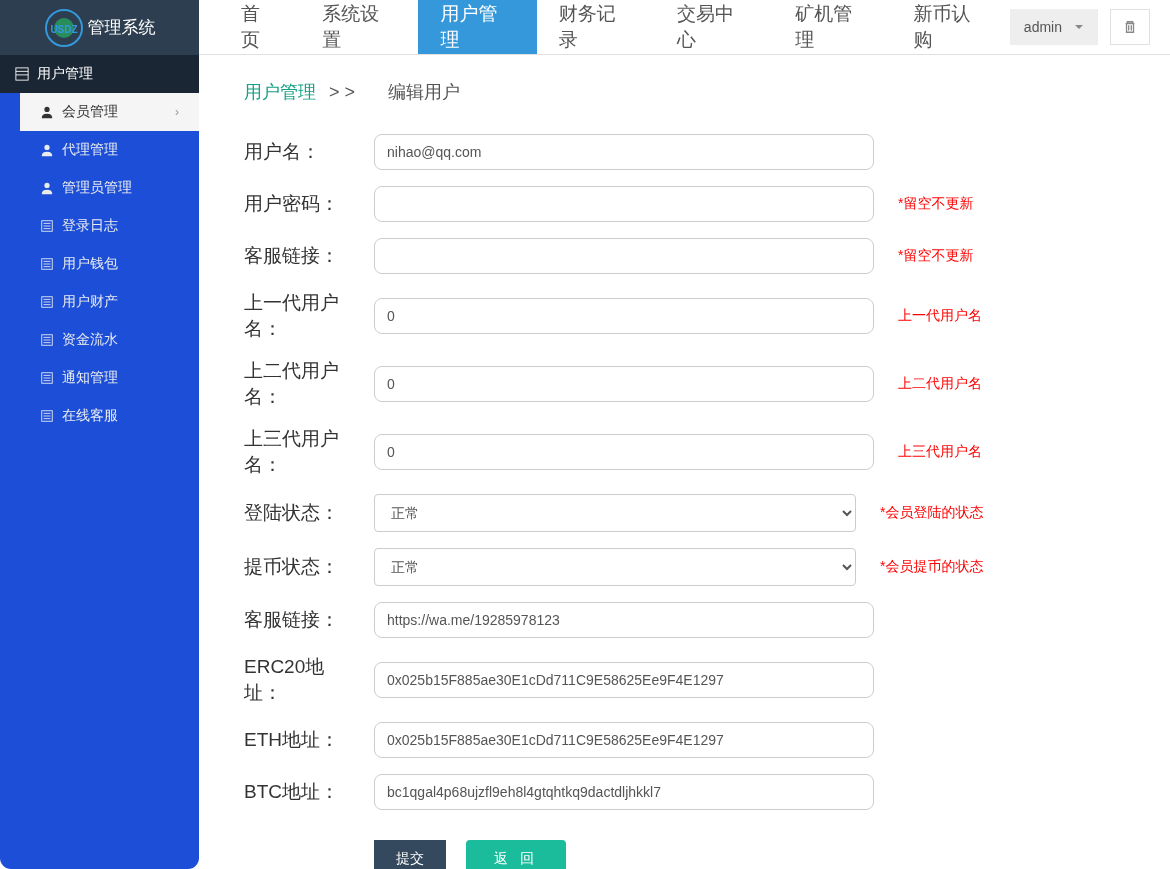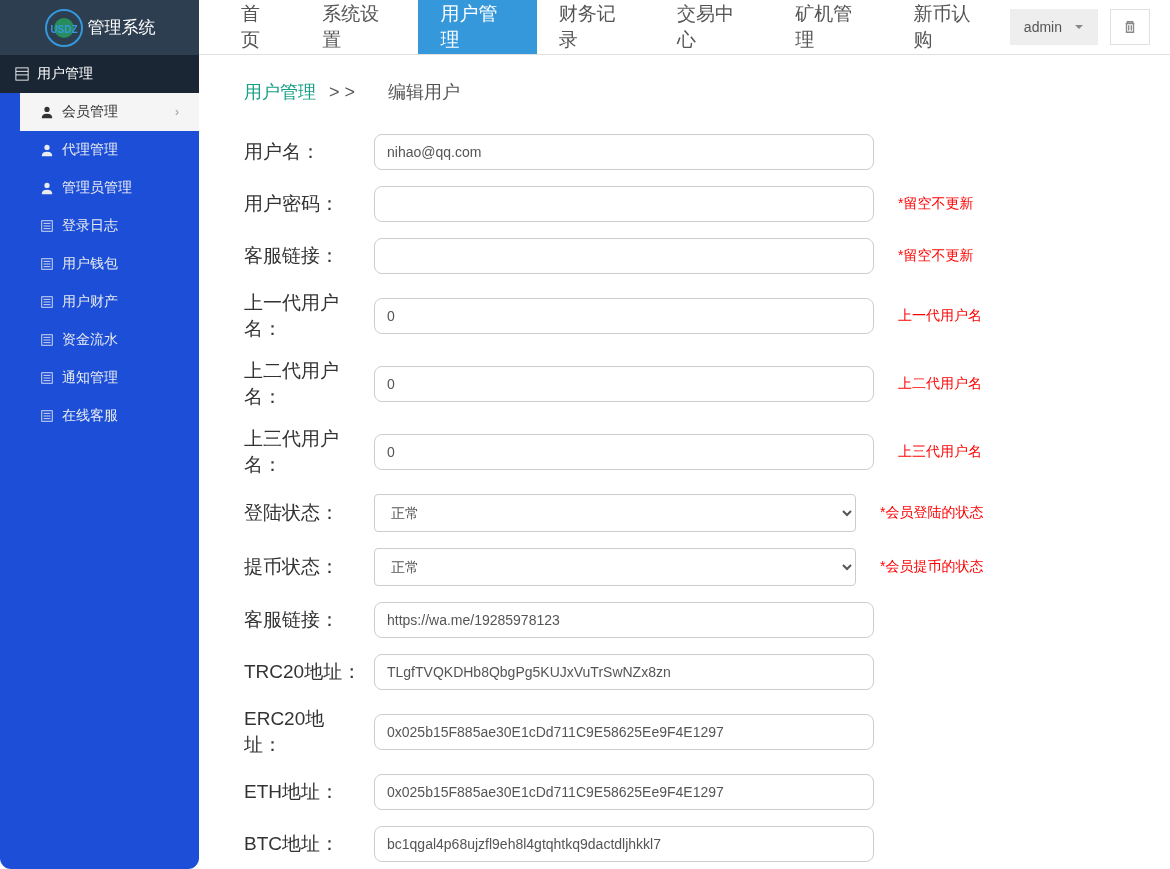"TRC20地址：" div.form-row { html: <div> <label>TRC20地址：</label> <input> </div> -> none }
